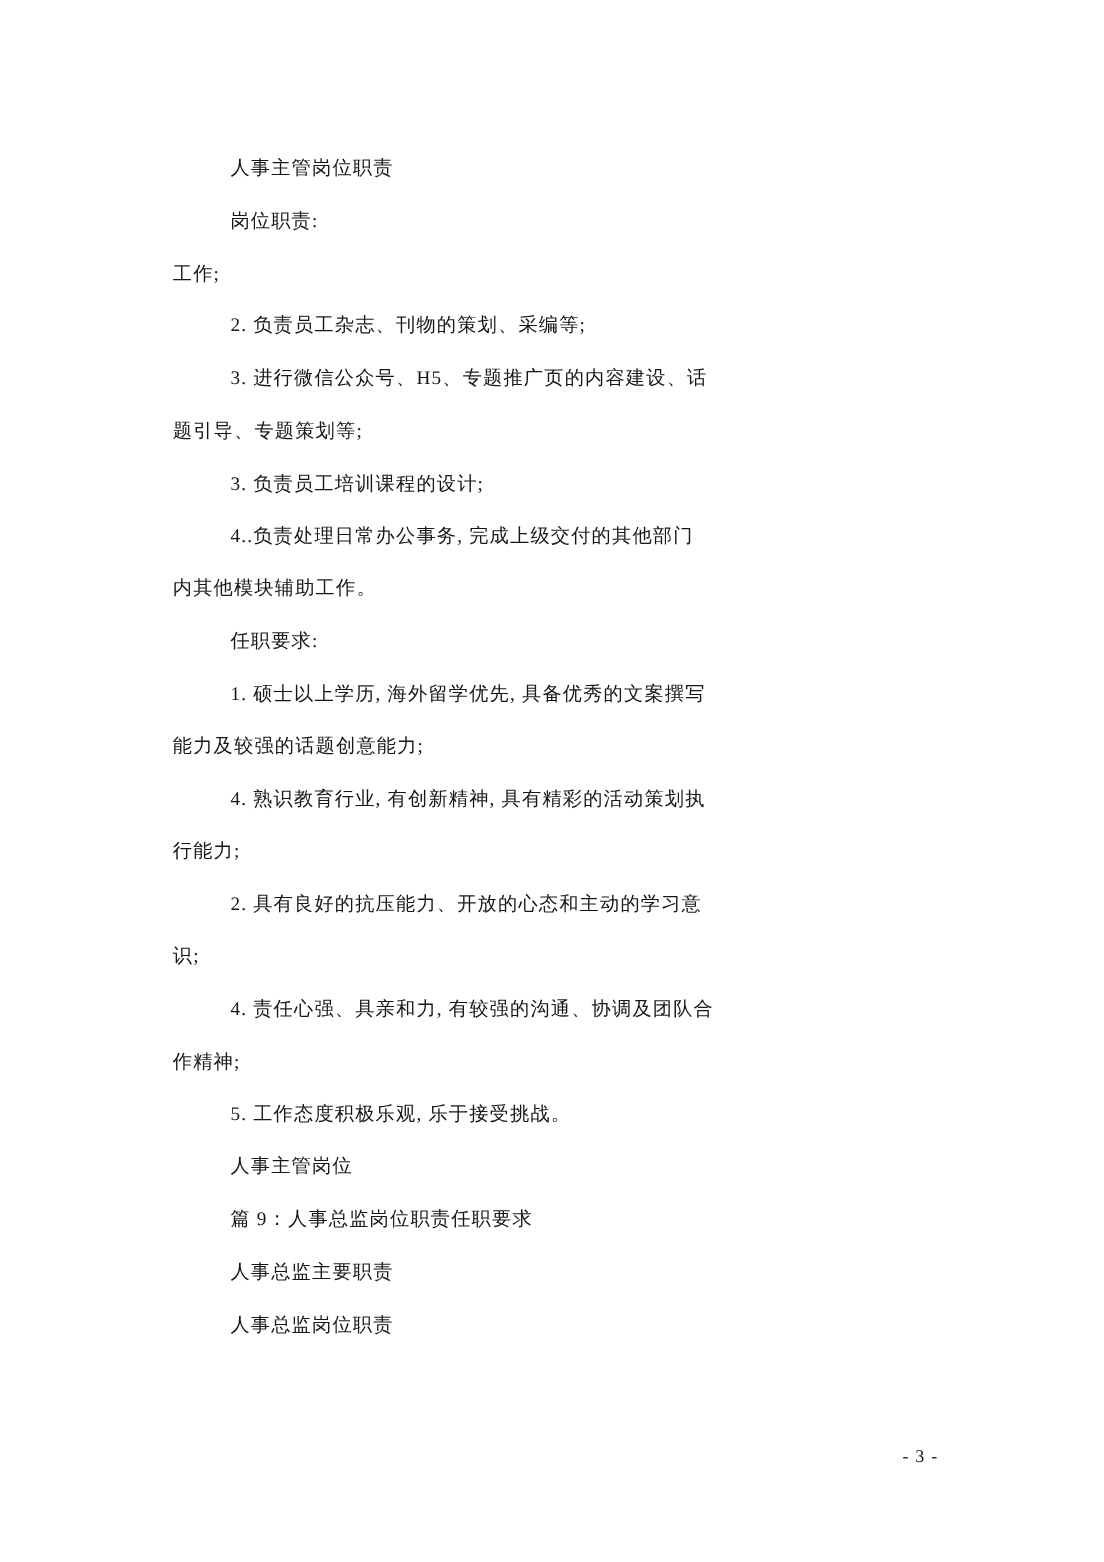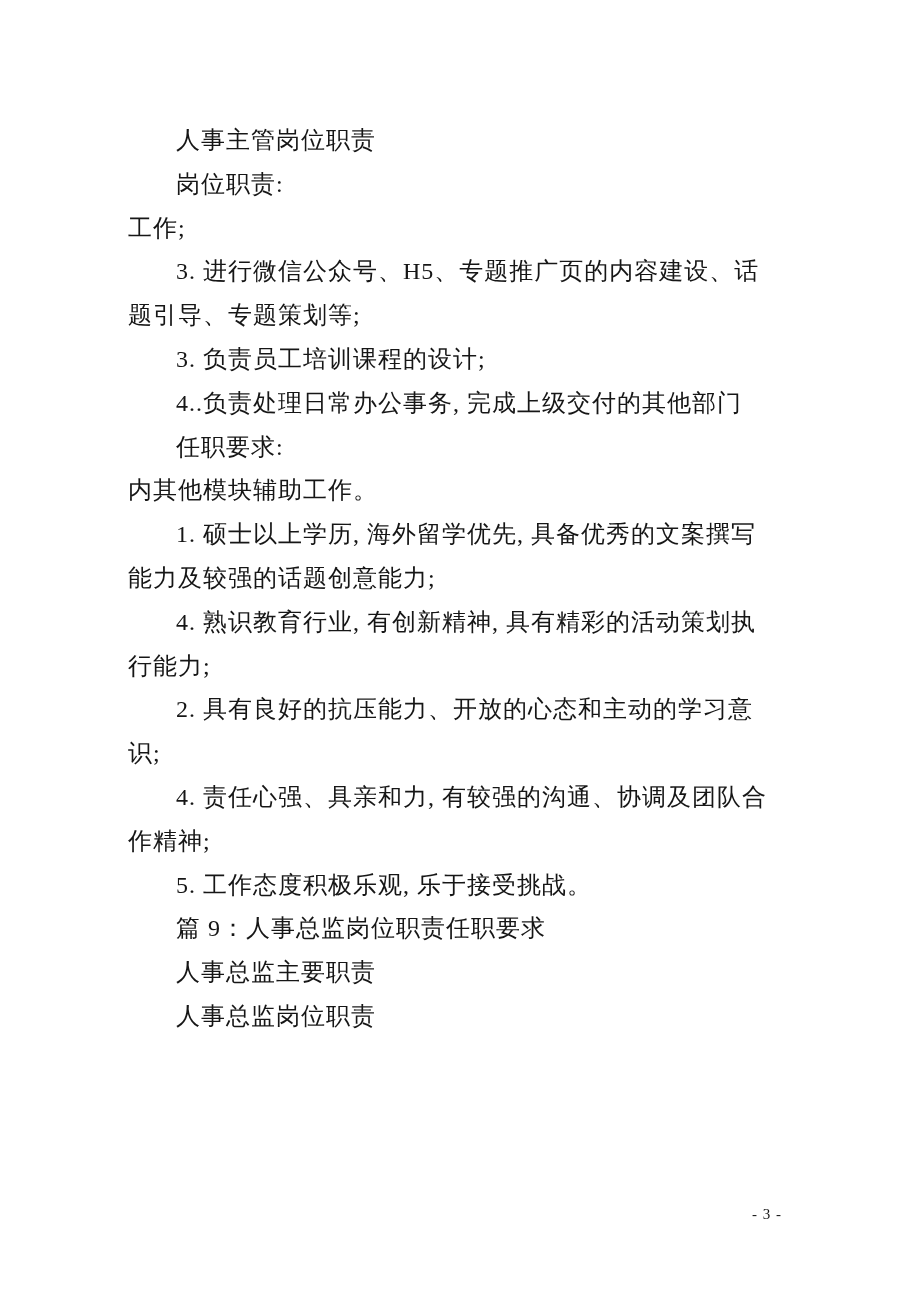"人事主管岗位职责" .doc-text { font-size: 24px -> 16px; left: 128px -> 144px }
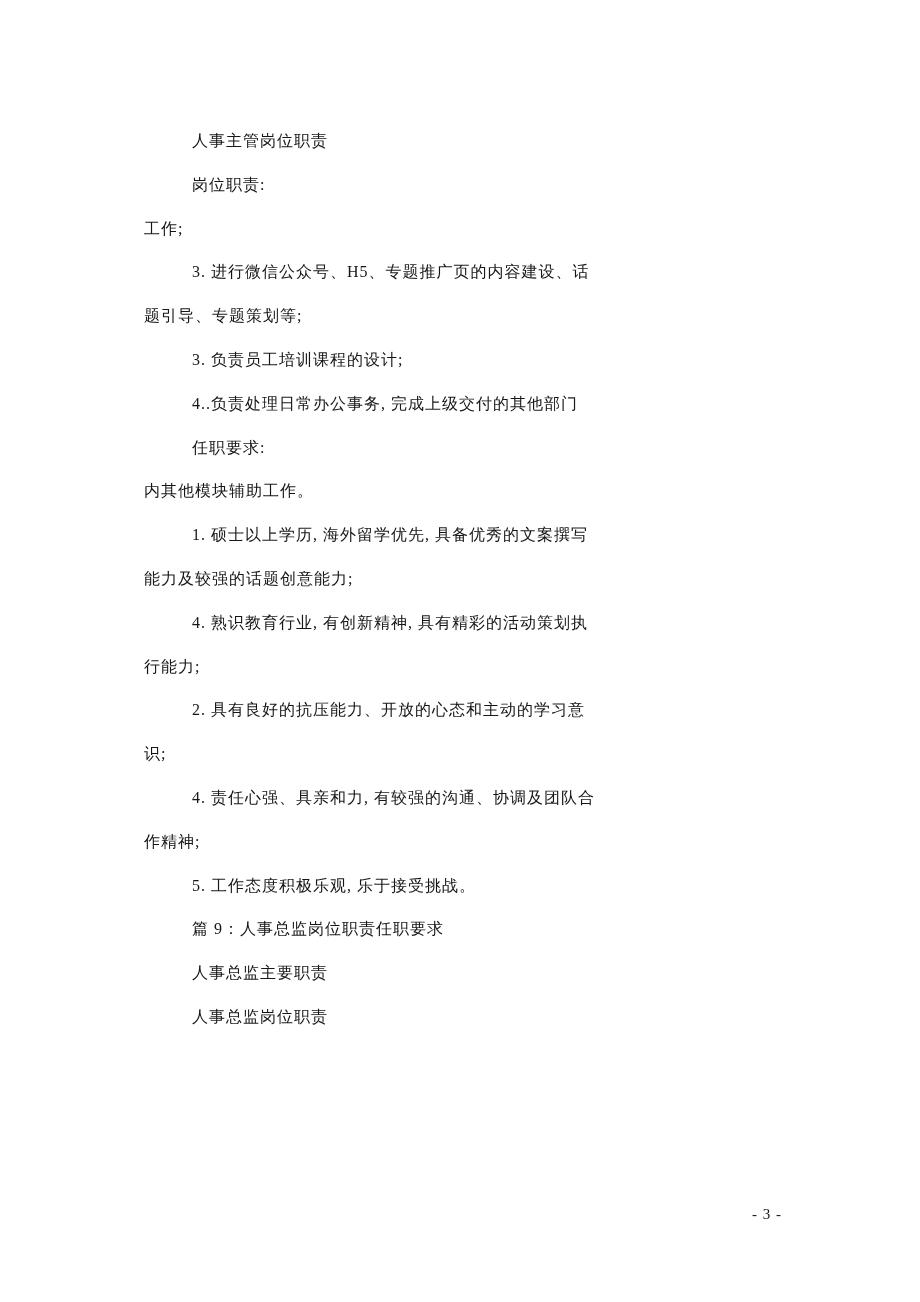"2. 负责员工杂志、刊物的策划、采编等;" div.line { html: none -> <div>2. 负责员工杂志、刊物的策划、采编等;</div> }
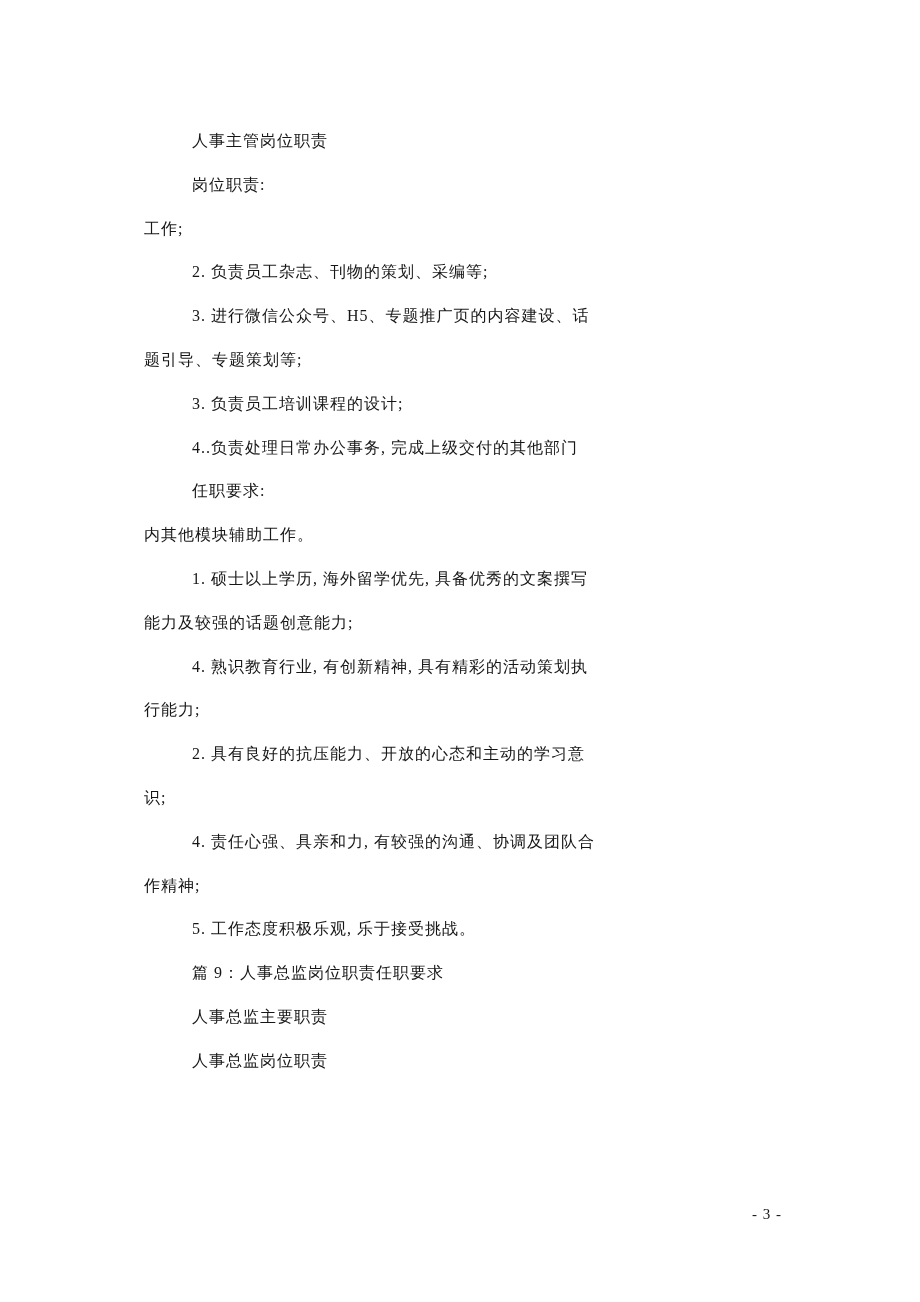"任职要求:" div.line { order: before "内其他模块辅助工作。" -> after "内其他模块辅助工作。" }
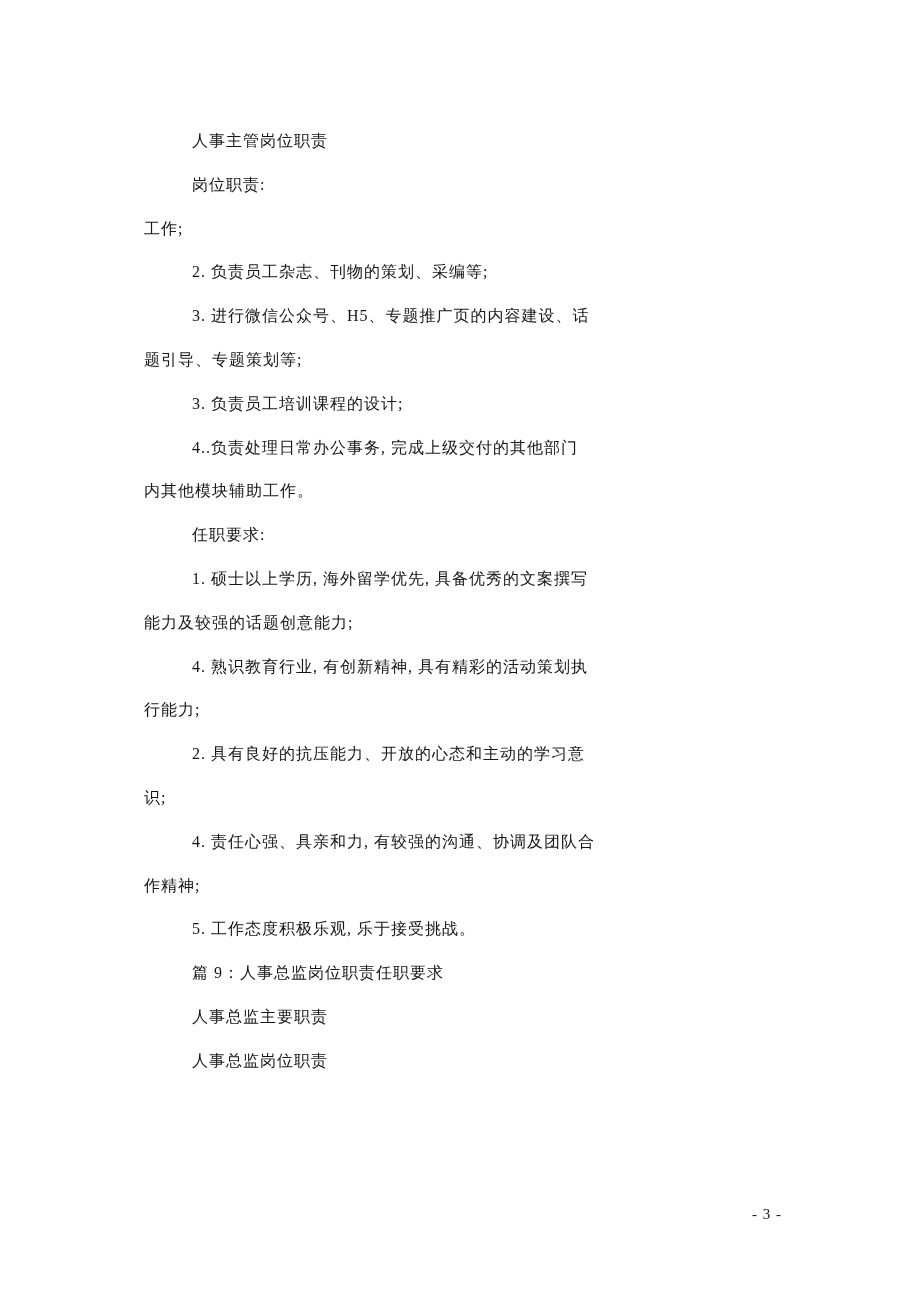"人事主管岗位" div.line { html: none -> <div>人事主管岗位</div> }
